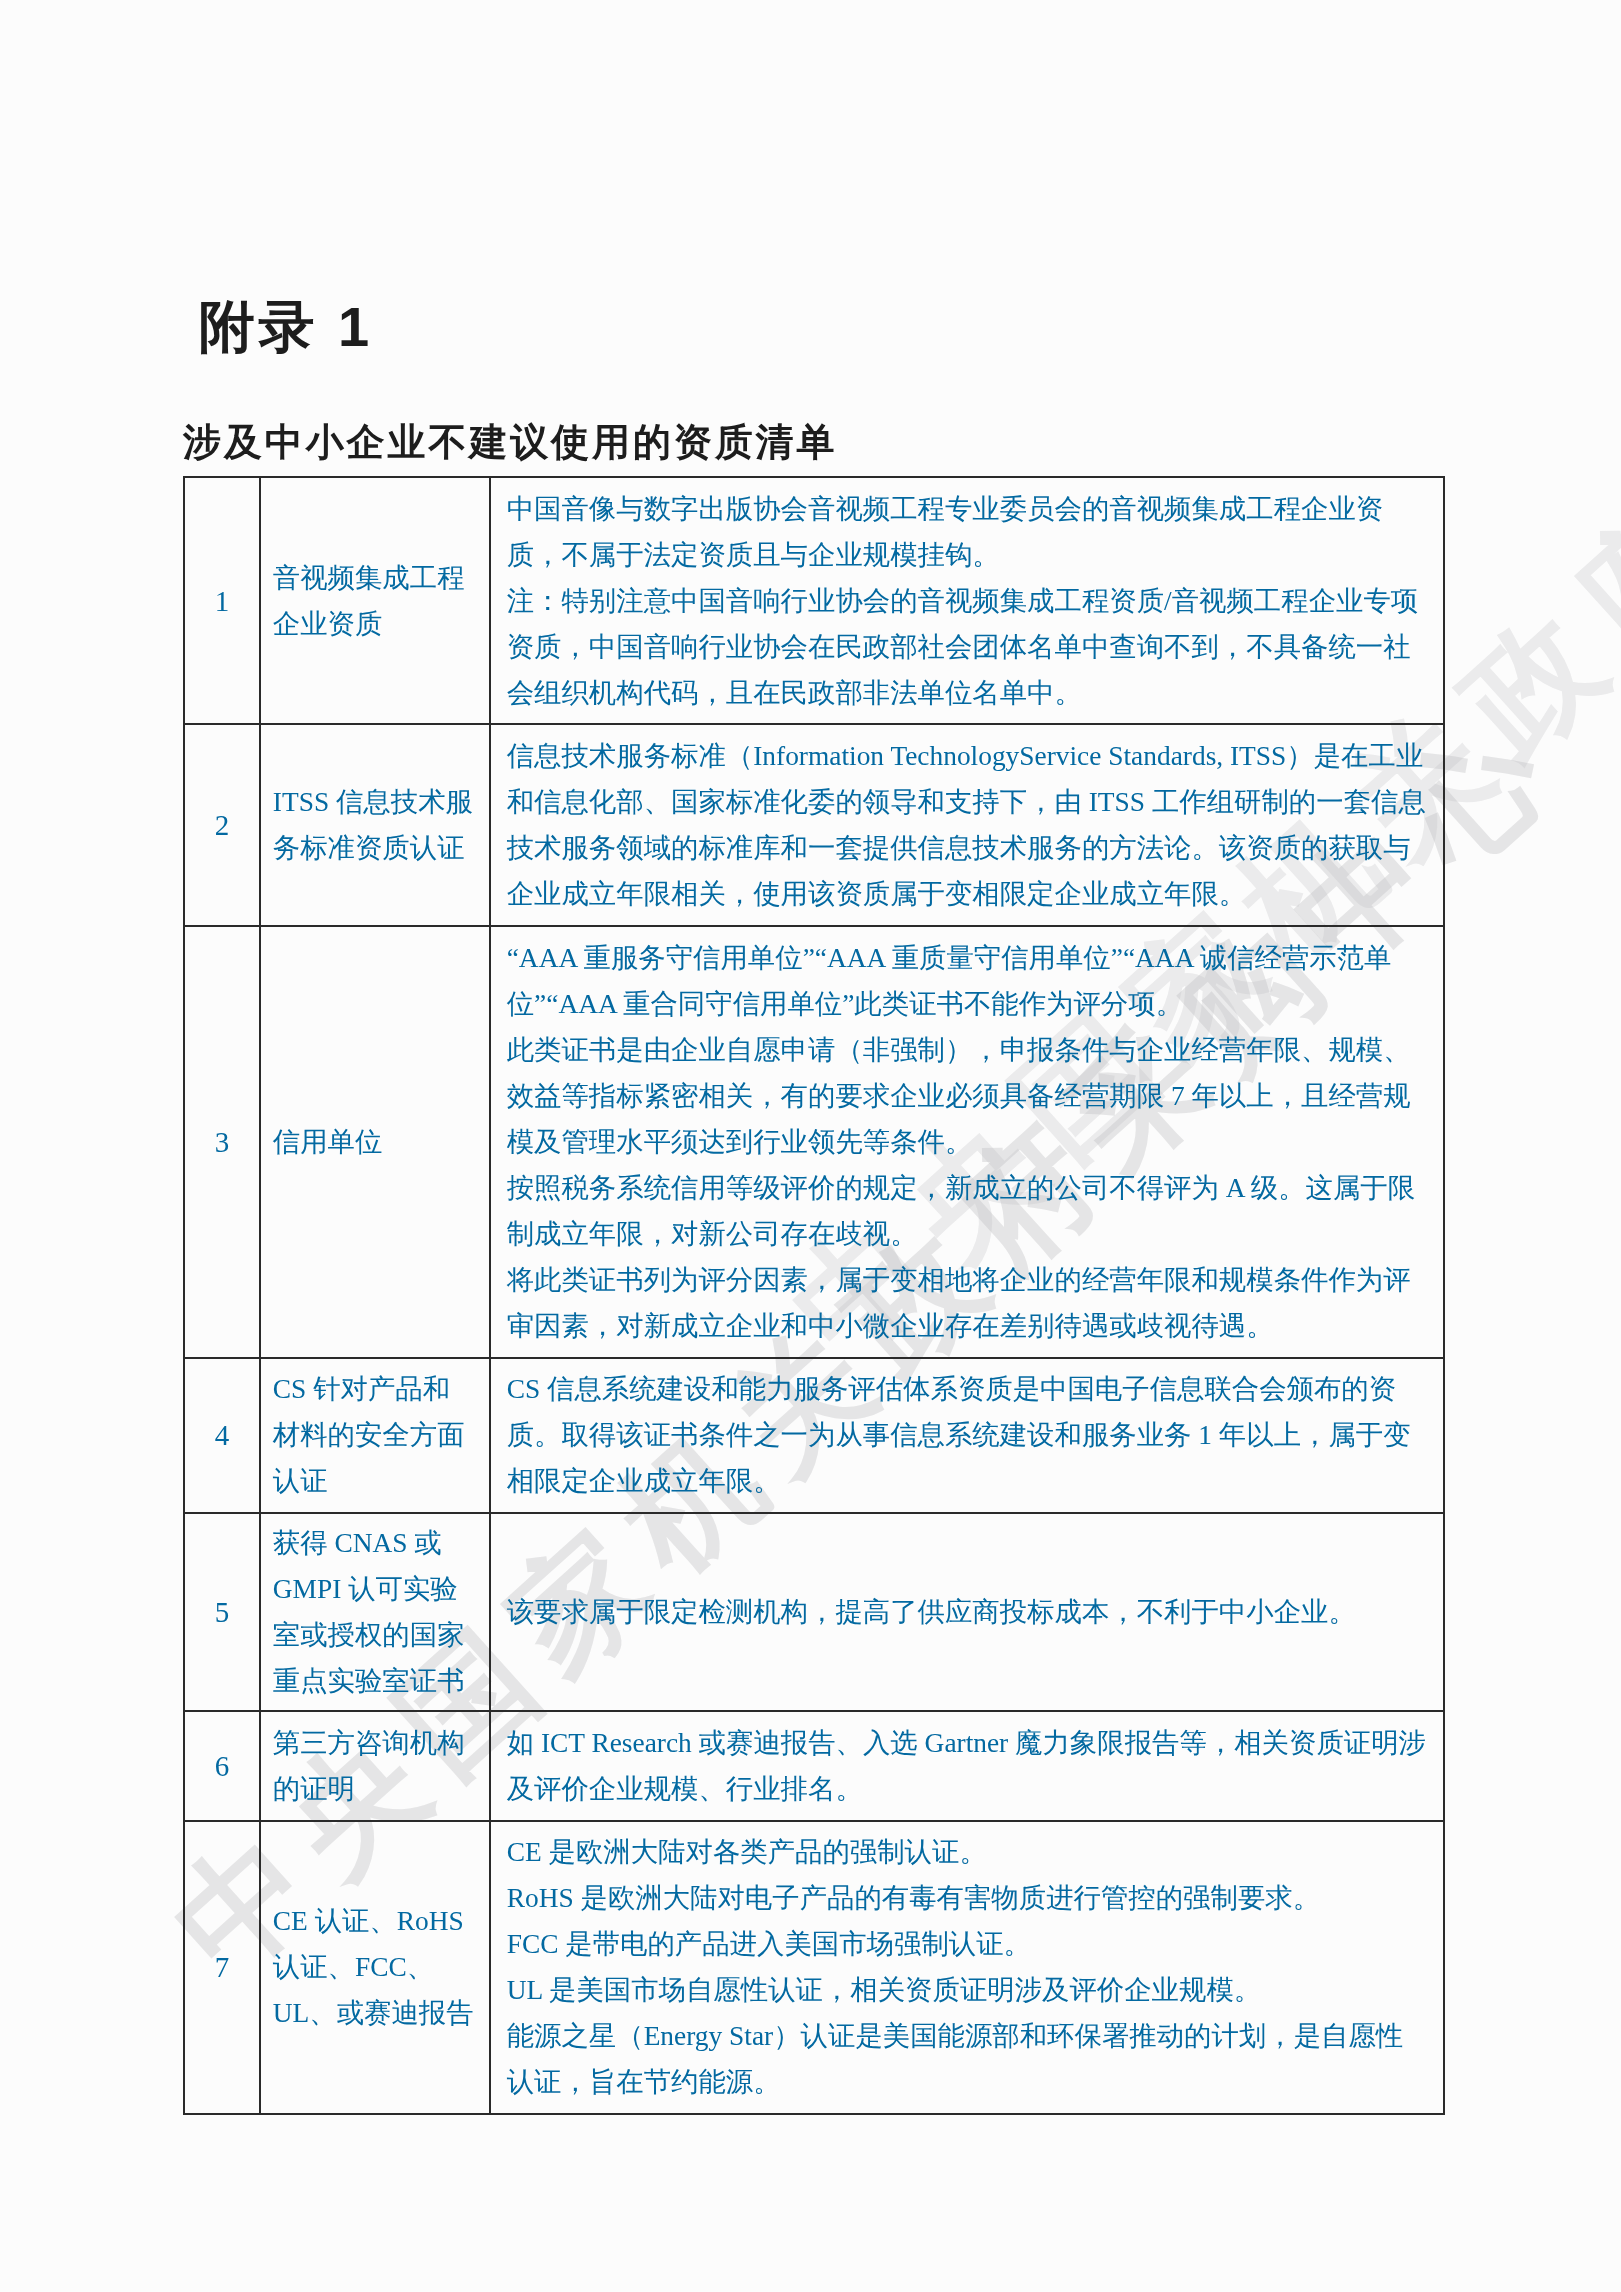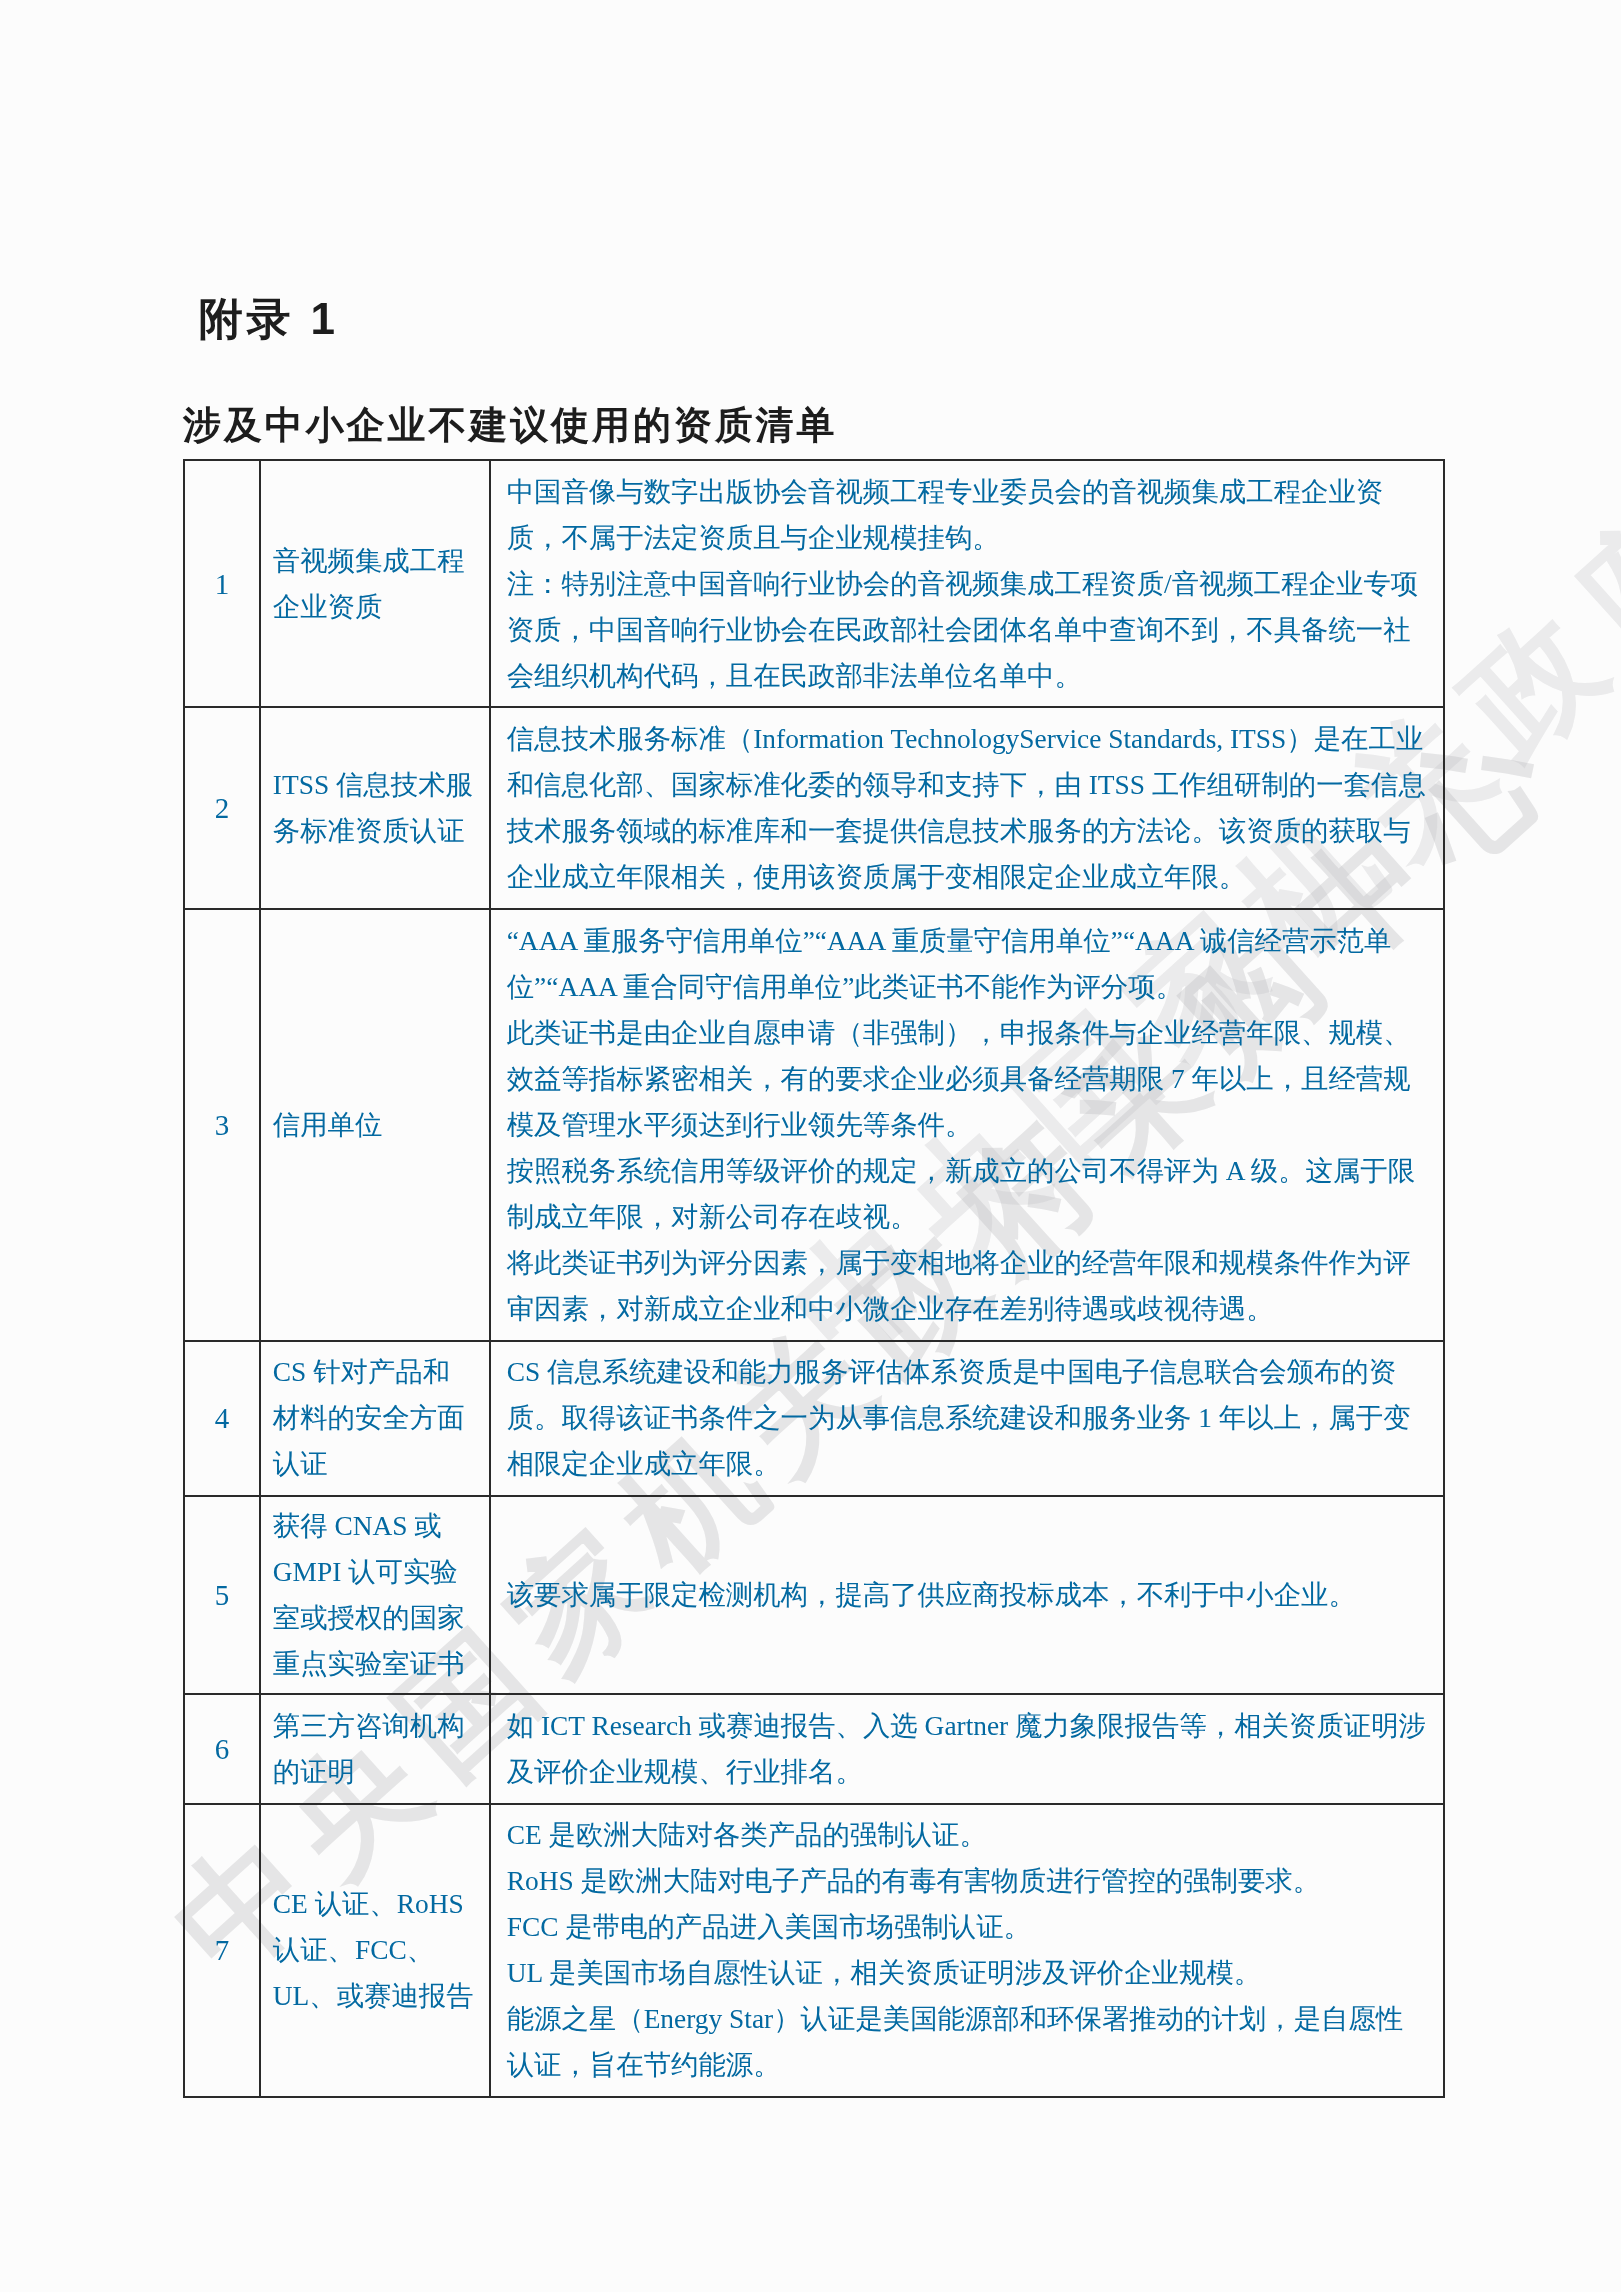"附录 1" .appendix-label { font-size: 44px -> 56px }
